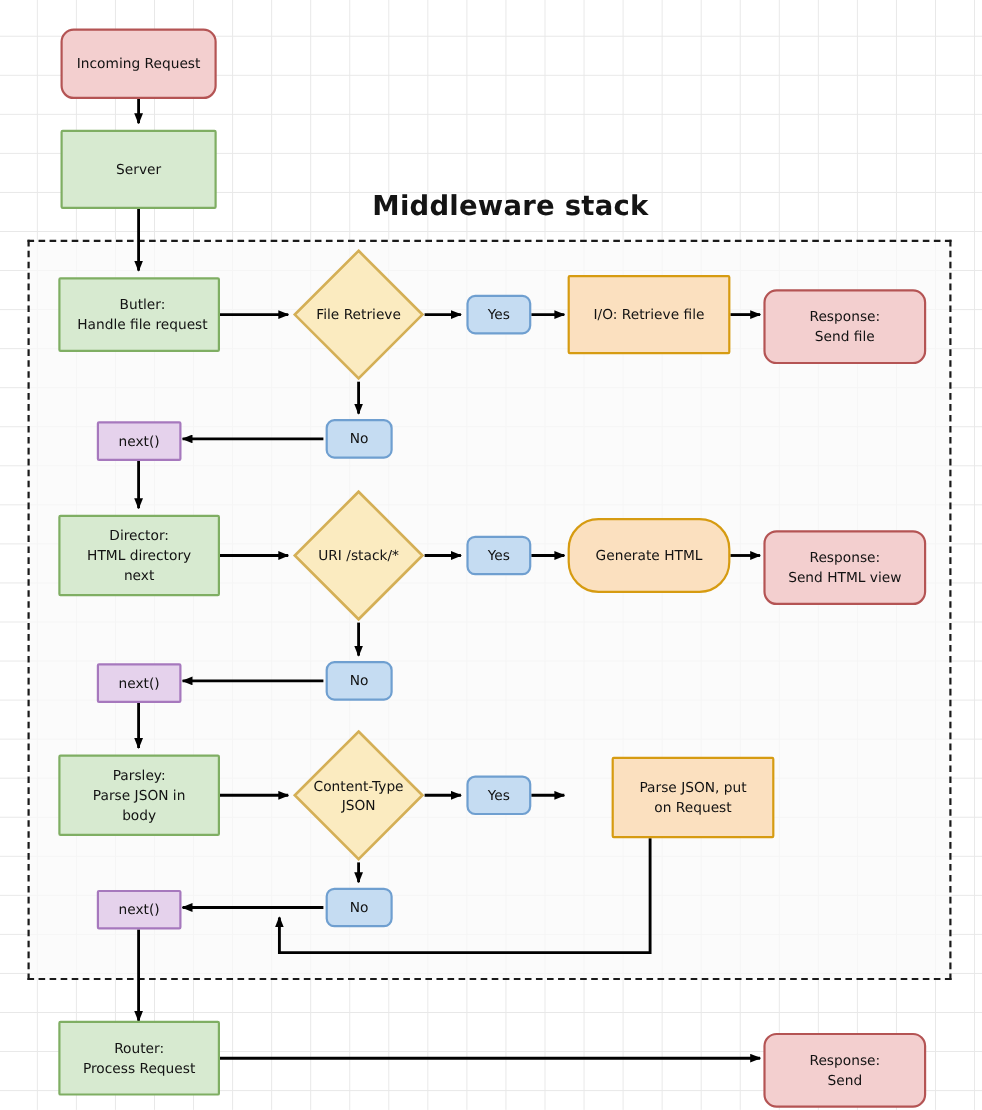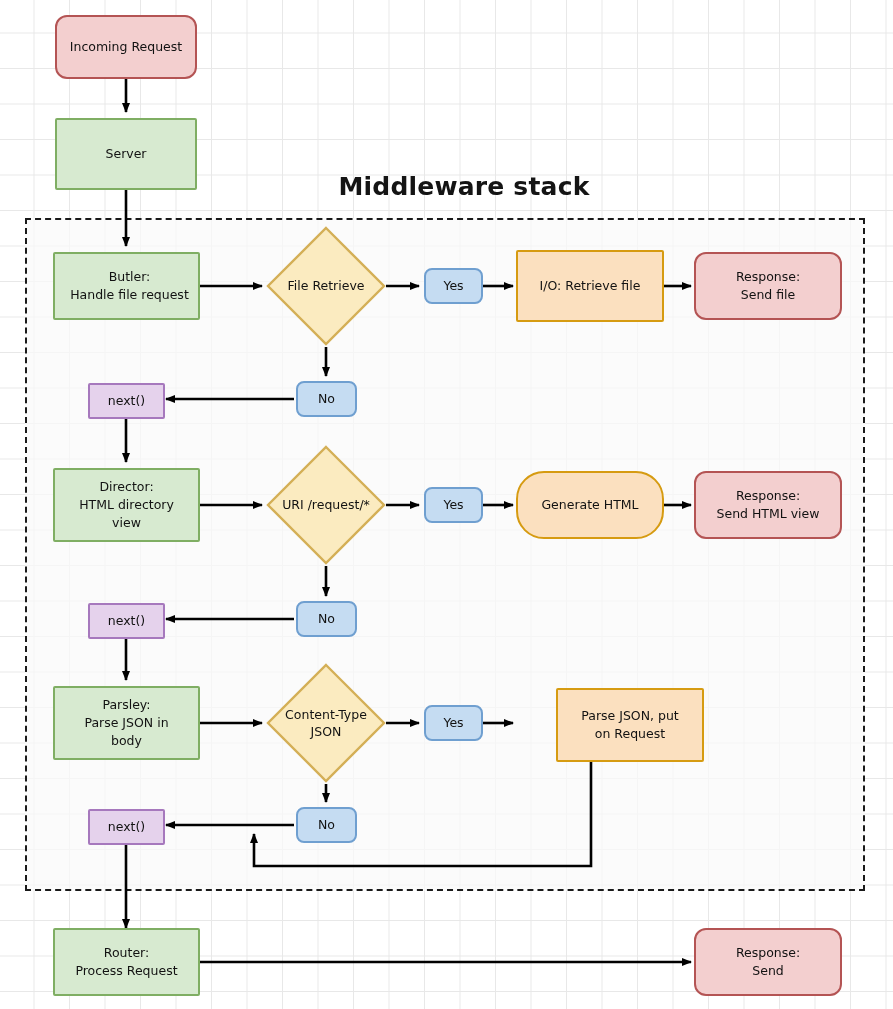"Incoming Request" .n-red { margin-top: none -> 11px }
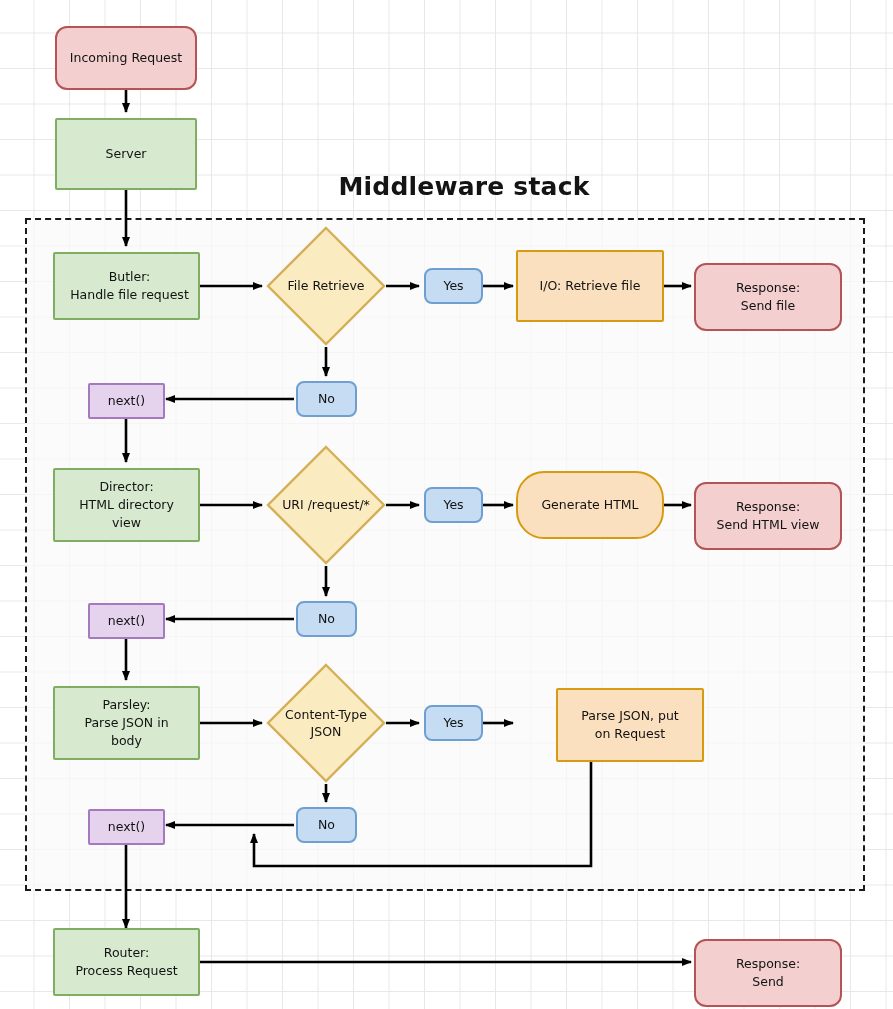"Director:" div.node { text: view -> next }
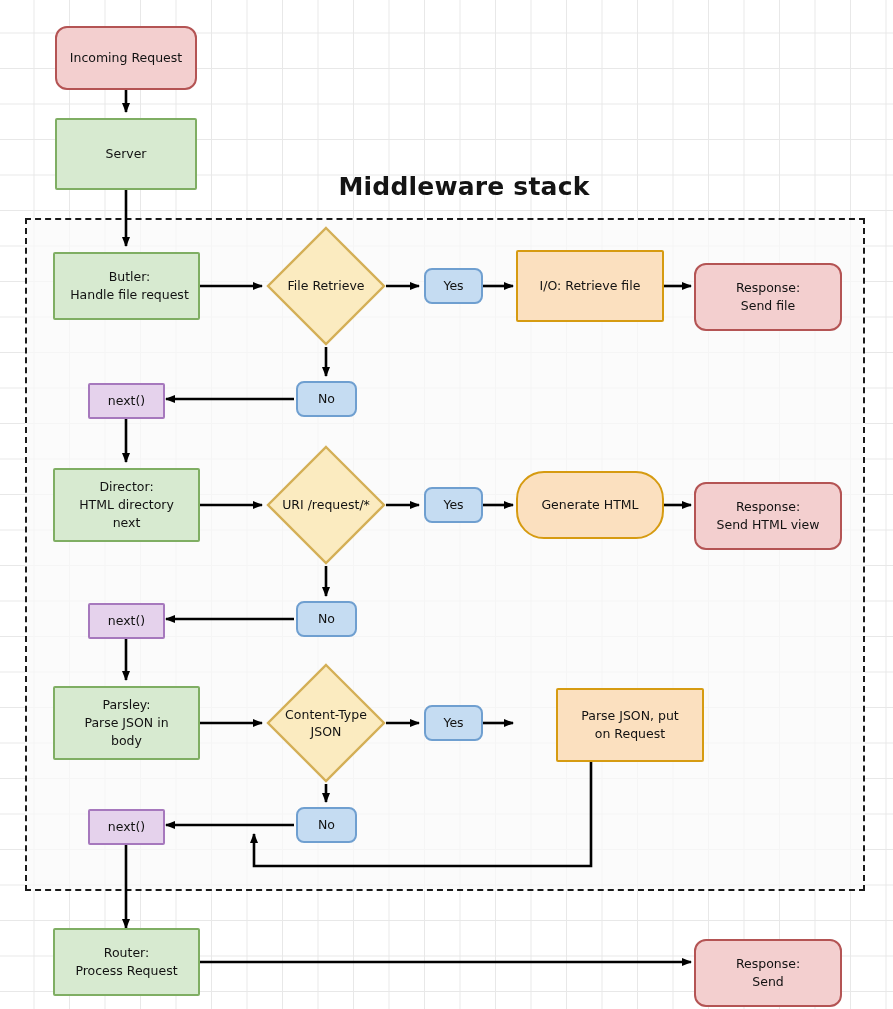"URI /request/*" div.dia-label { text: /request/ -> /stack/ }
